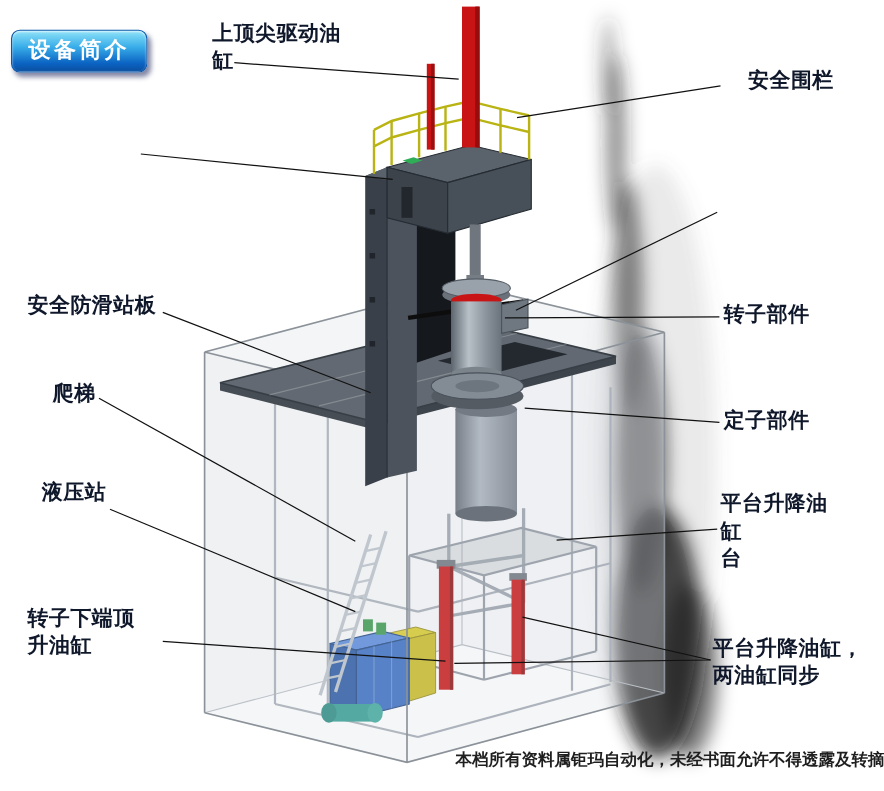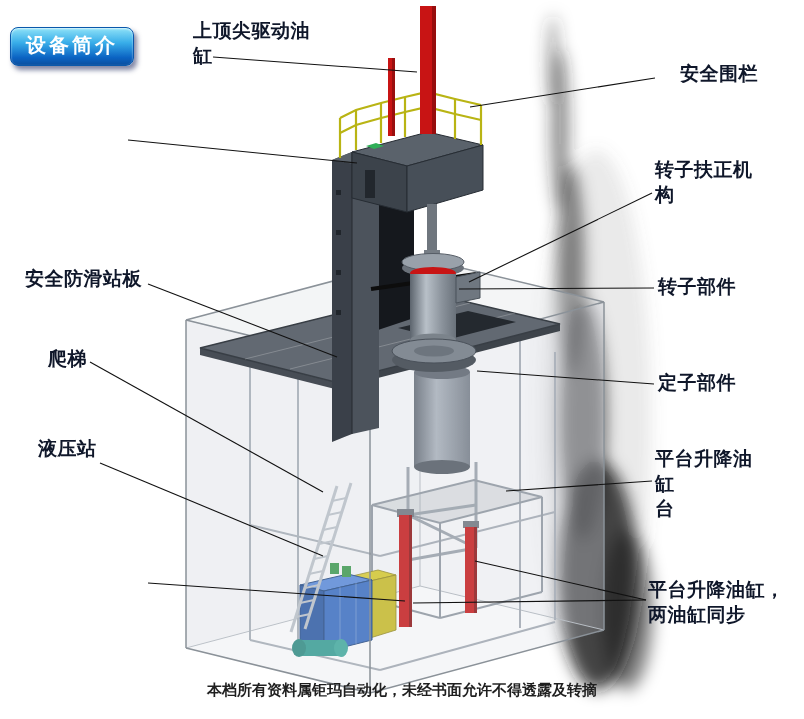"转子扶正机" div.callout { html: <div>转子扶正机 构</div> -> none }
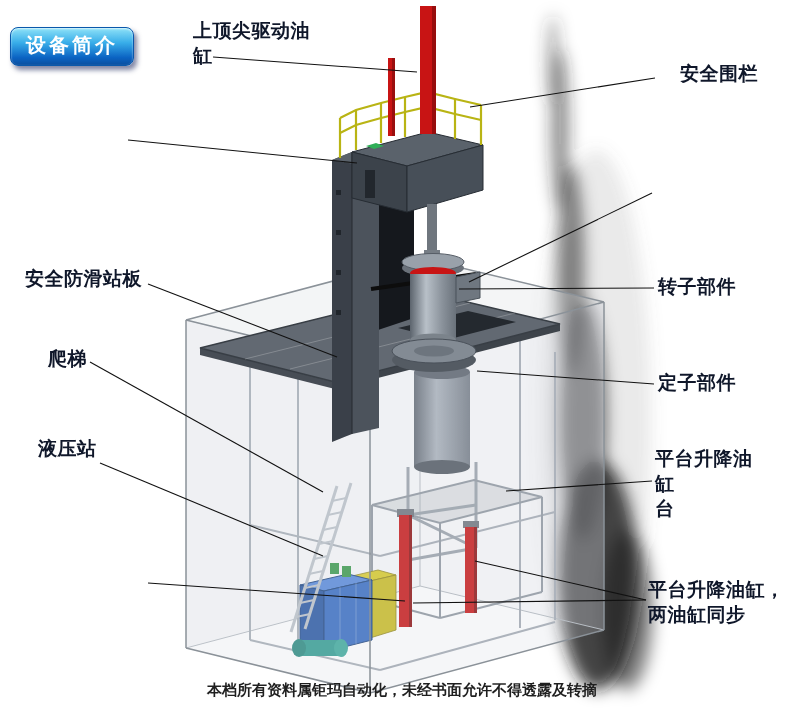"转子下端顶" div.callout { html: none -> <div>转子下端顶 升油缸</div> }
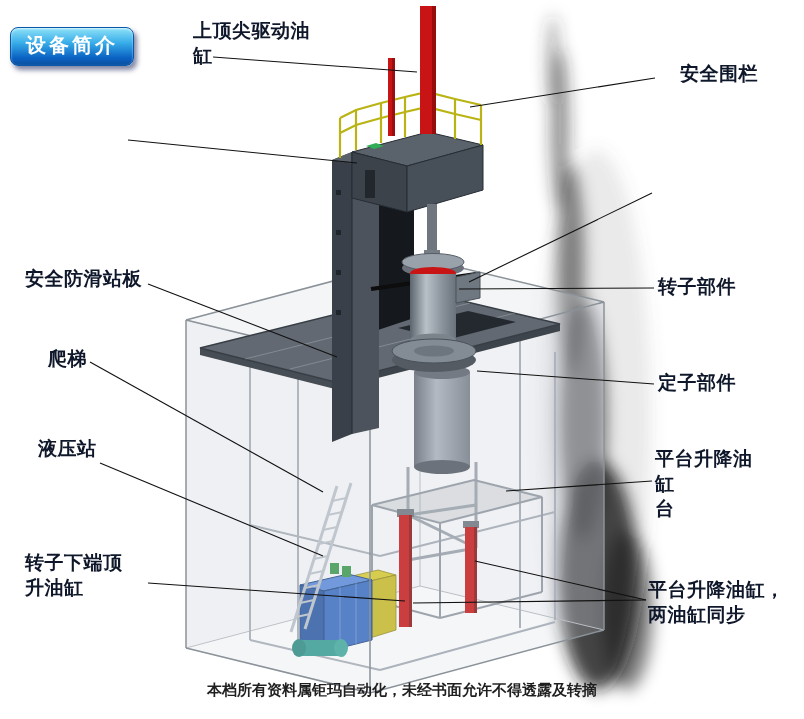"本档所有资料属钜玛自动化，未经书面允许不得透露及转摘" .watermark { text-align: center -> right }
